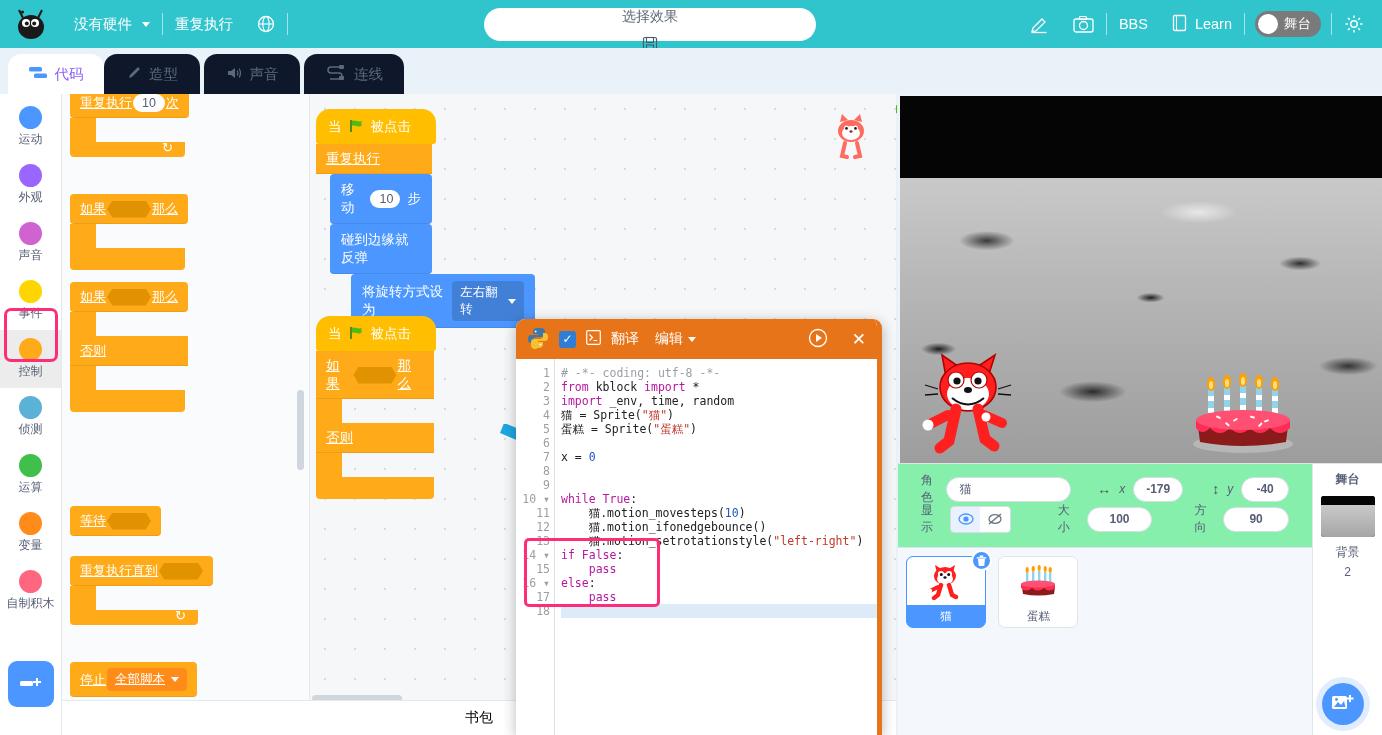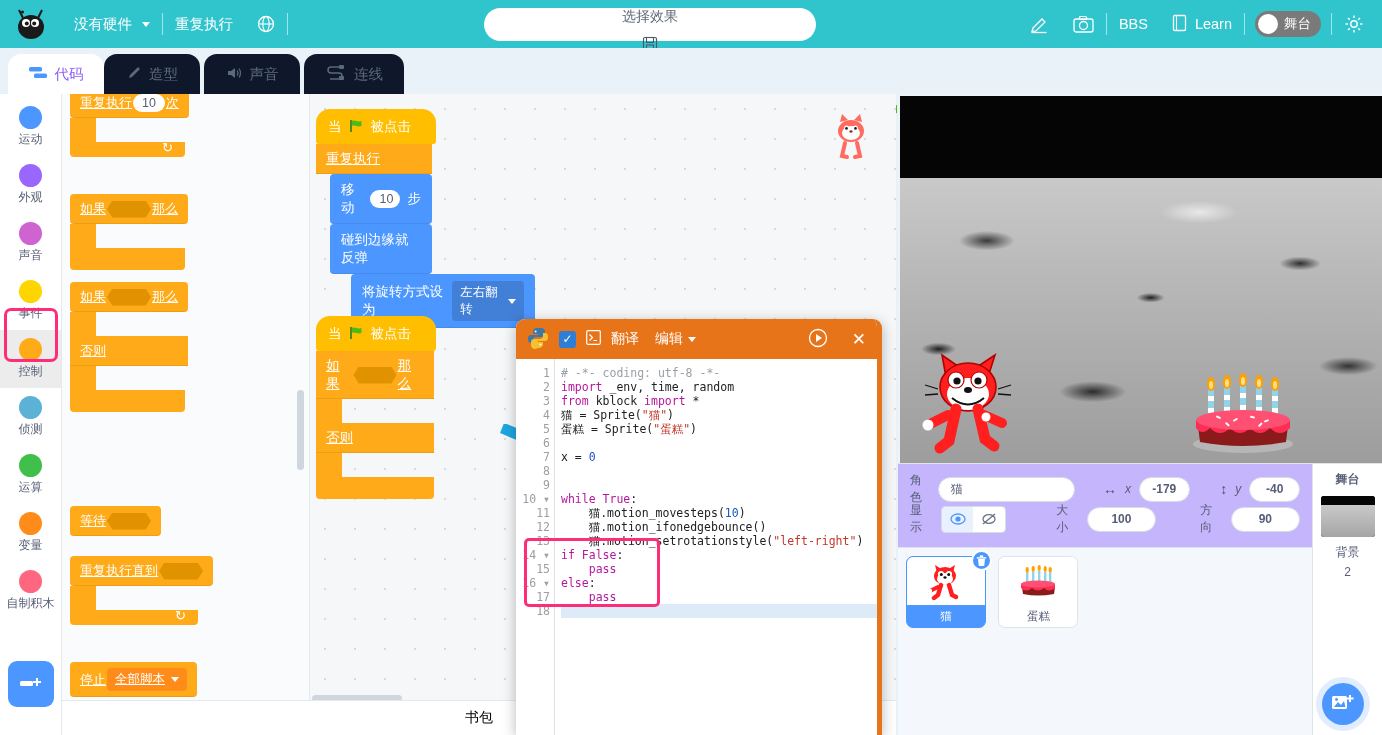"import _env, time, random" div.cl { order: before "from kblock import *" -> after "from kblock import *" }
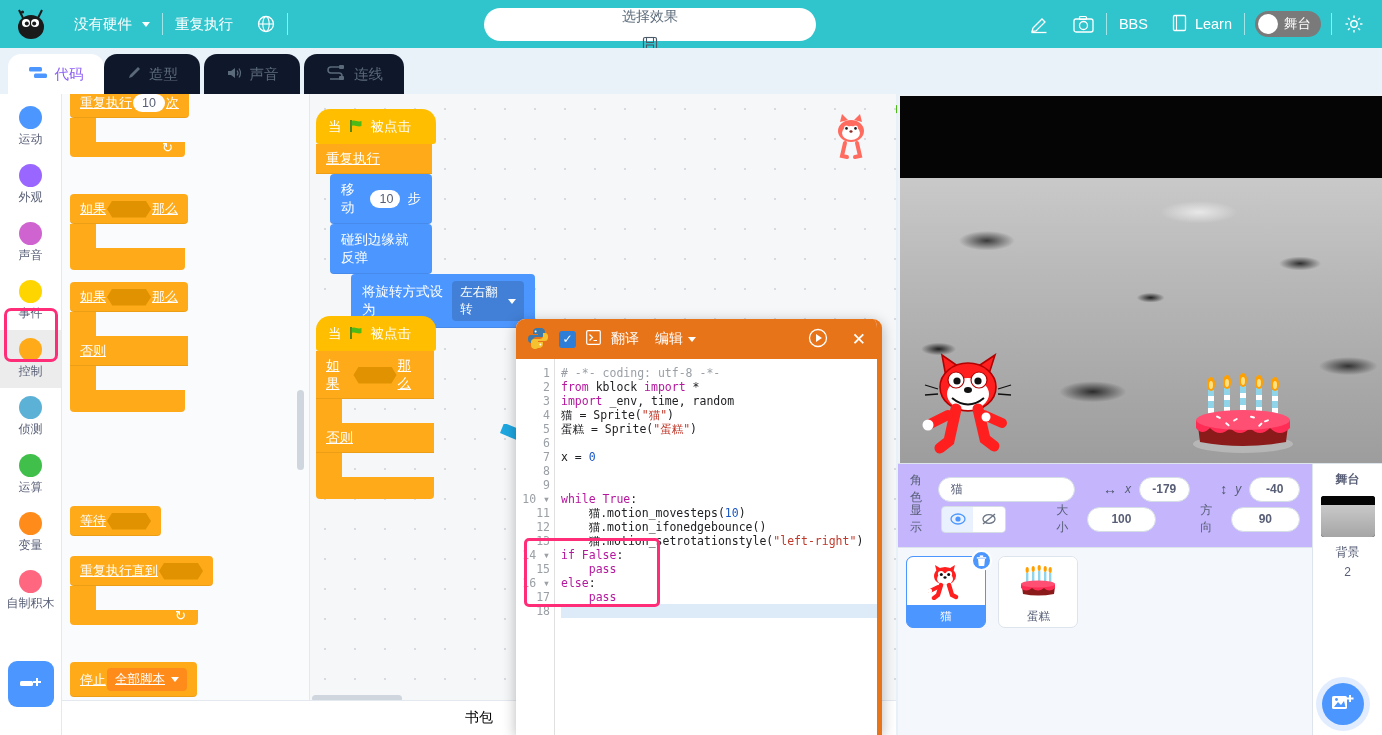"角色" #spriteinfo { background: #c4b5fd -> #86efac; padding: 10px 12px -> 10px 23px }
